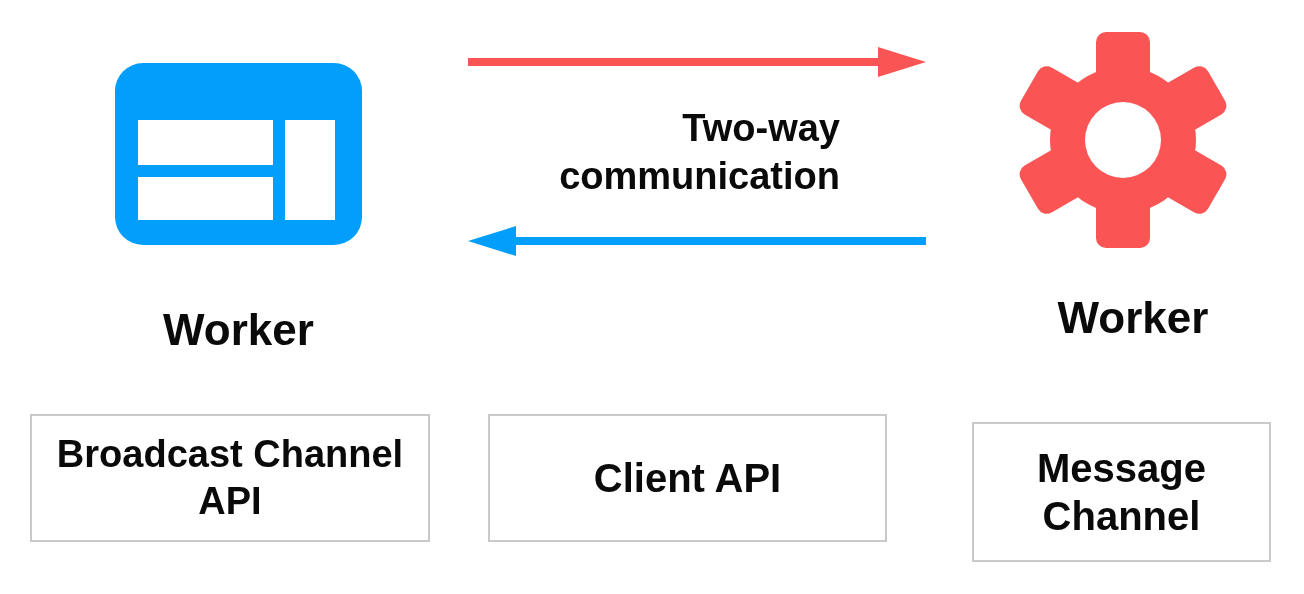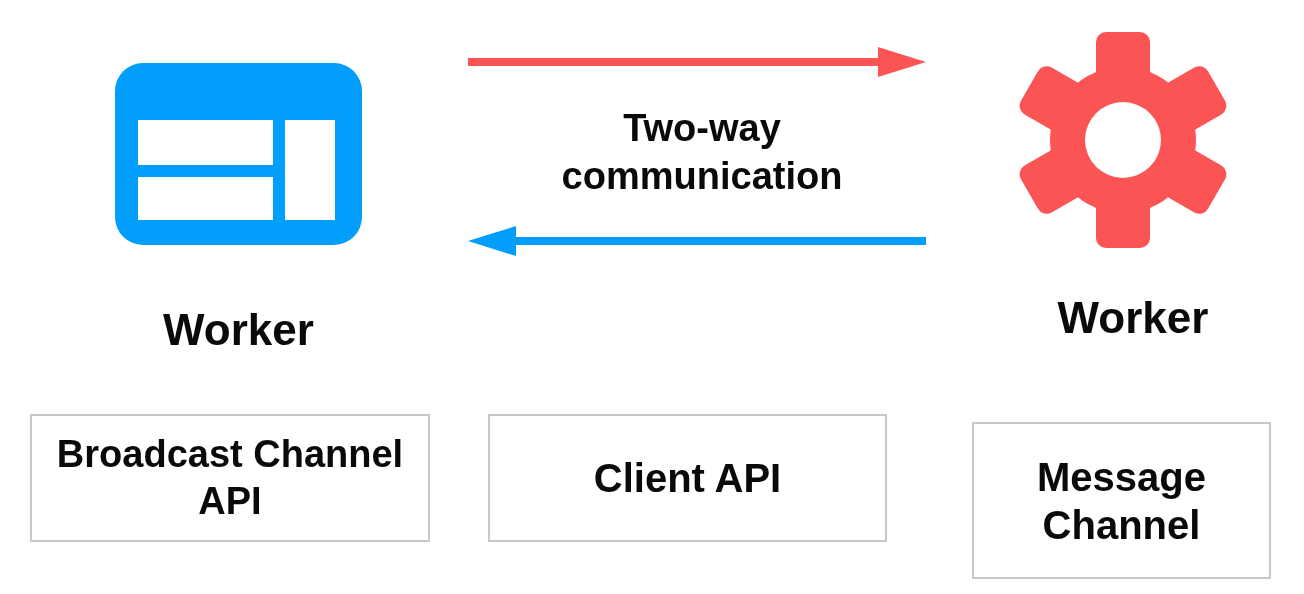"Two-way communication" .two-way-label { left: 537px -> 510px; text-align: center -> right }
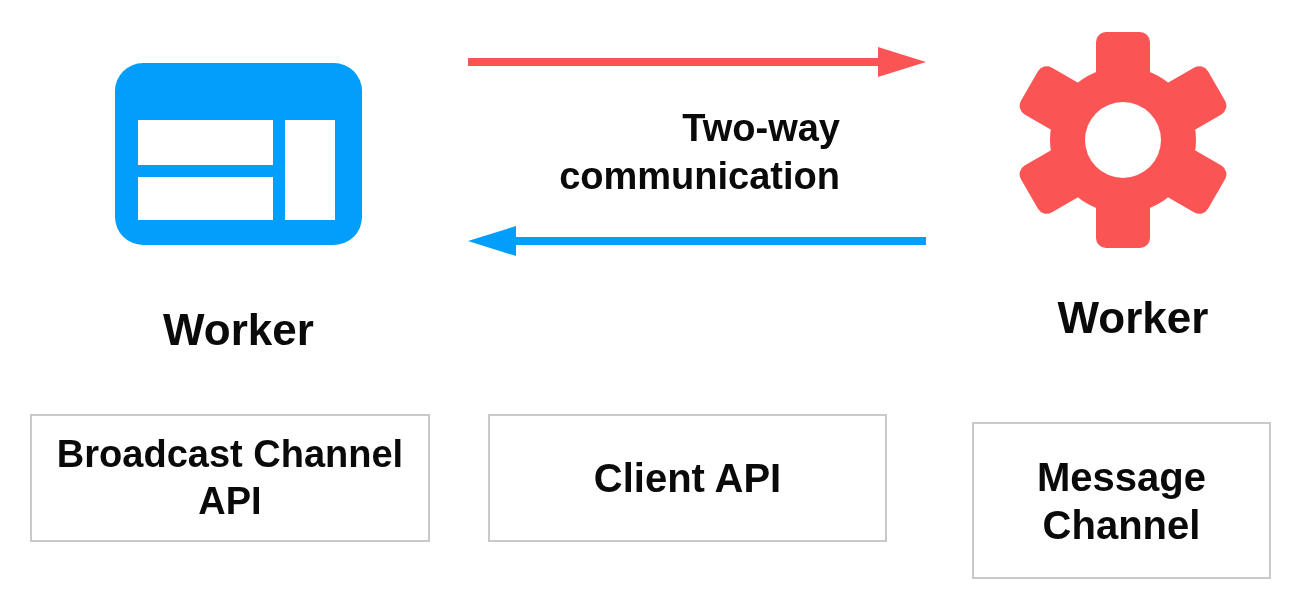"Message Channel" .box-message { height: 157px -> 140px }
